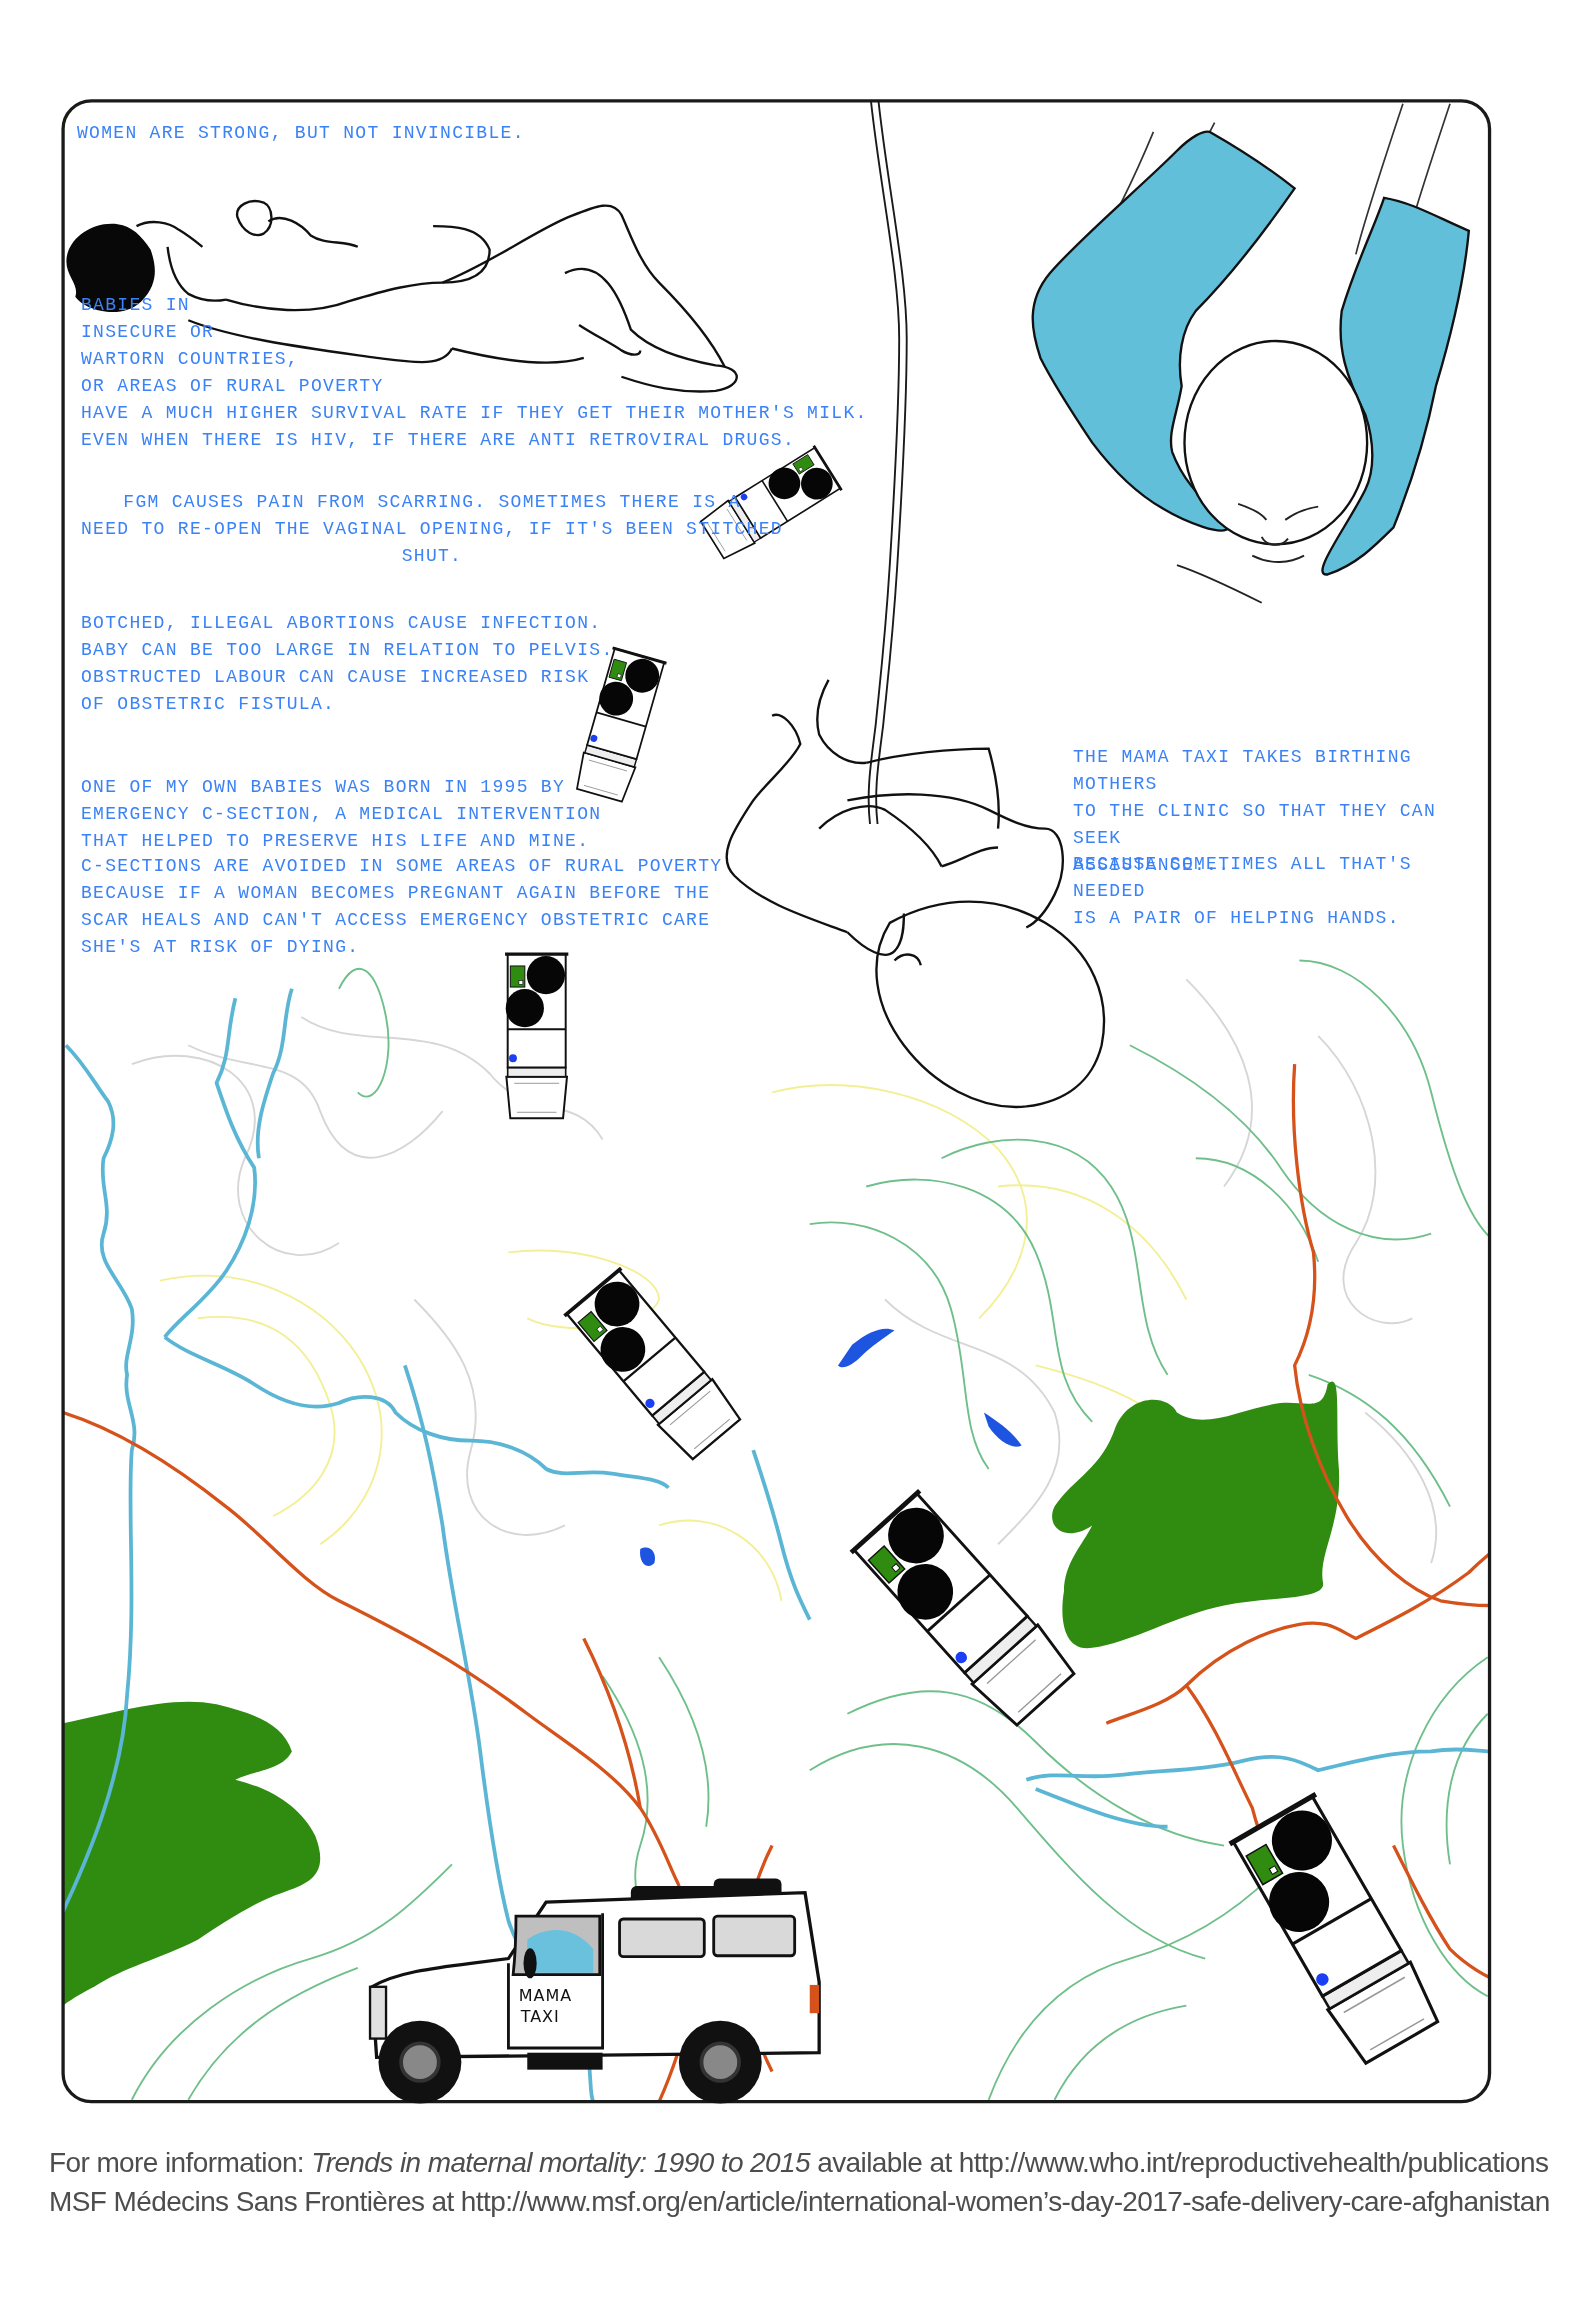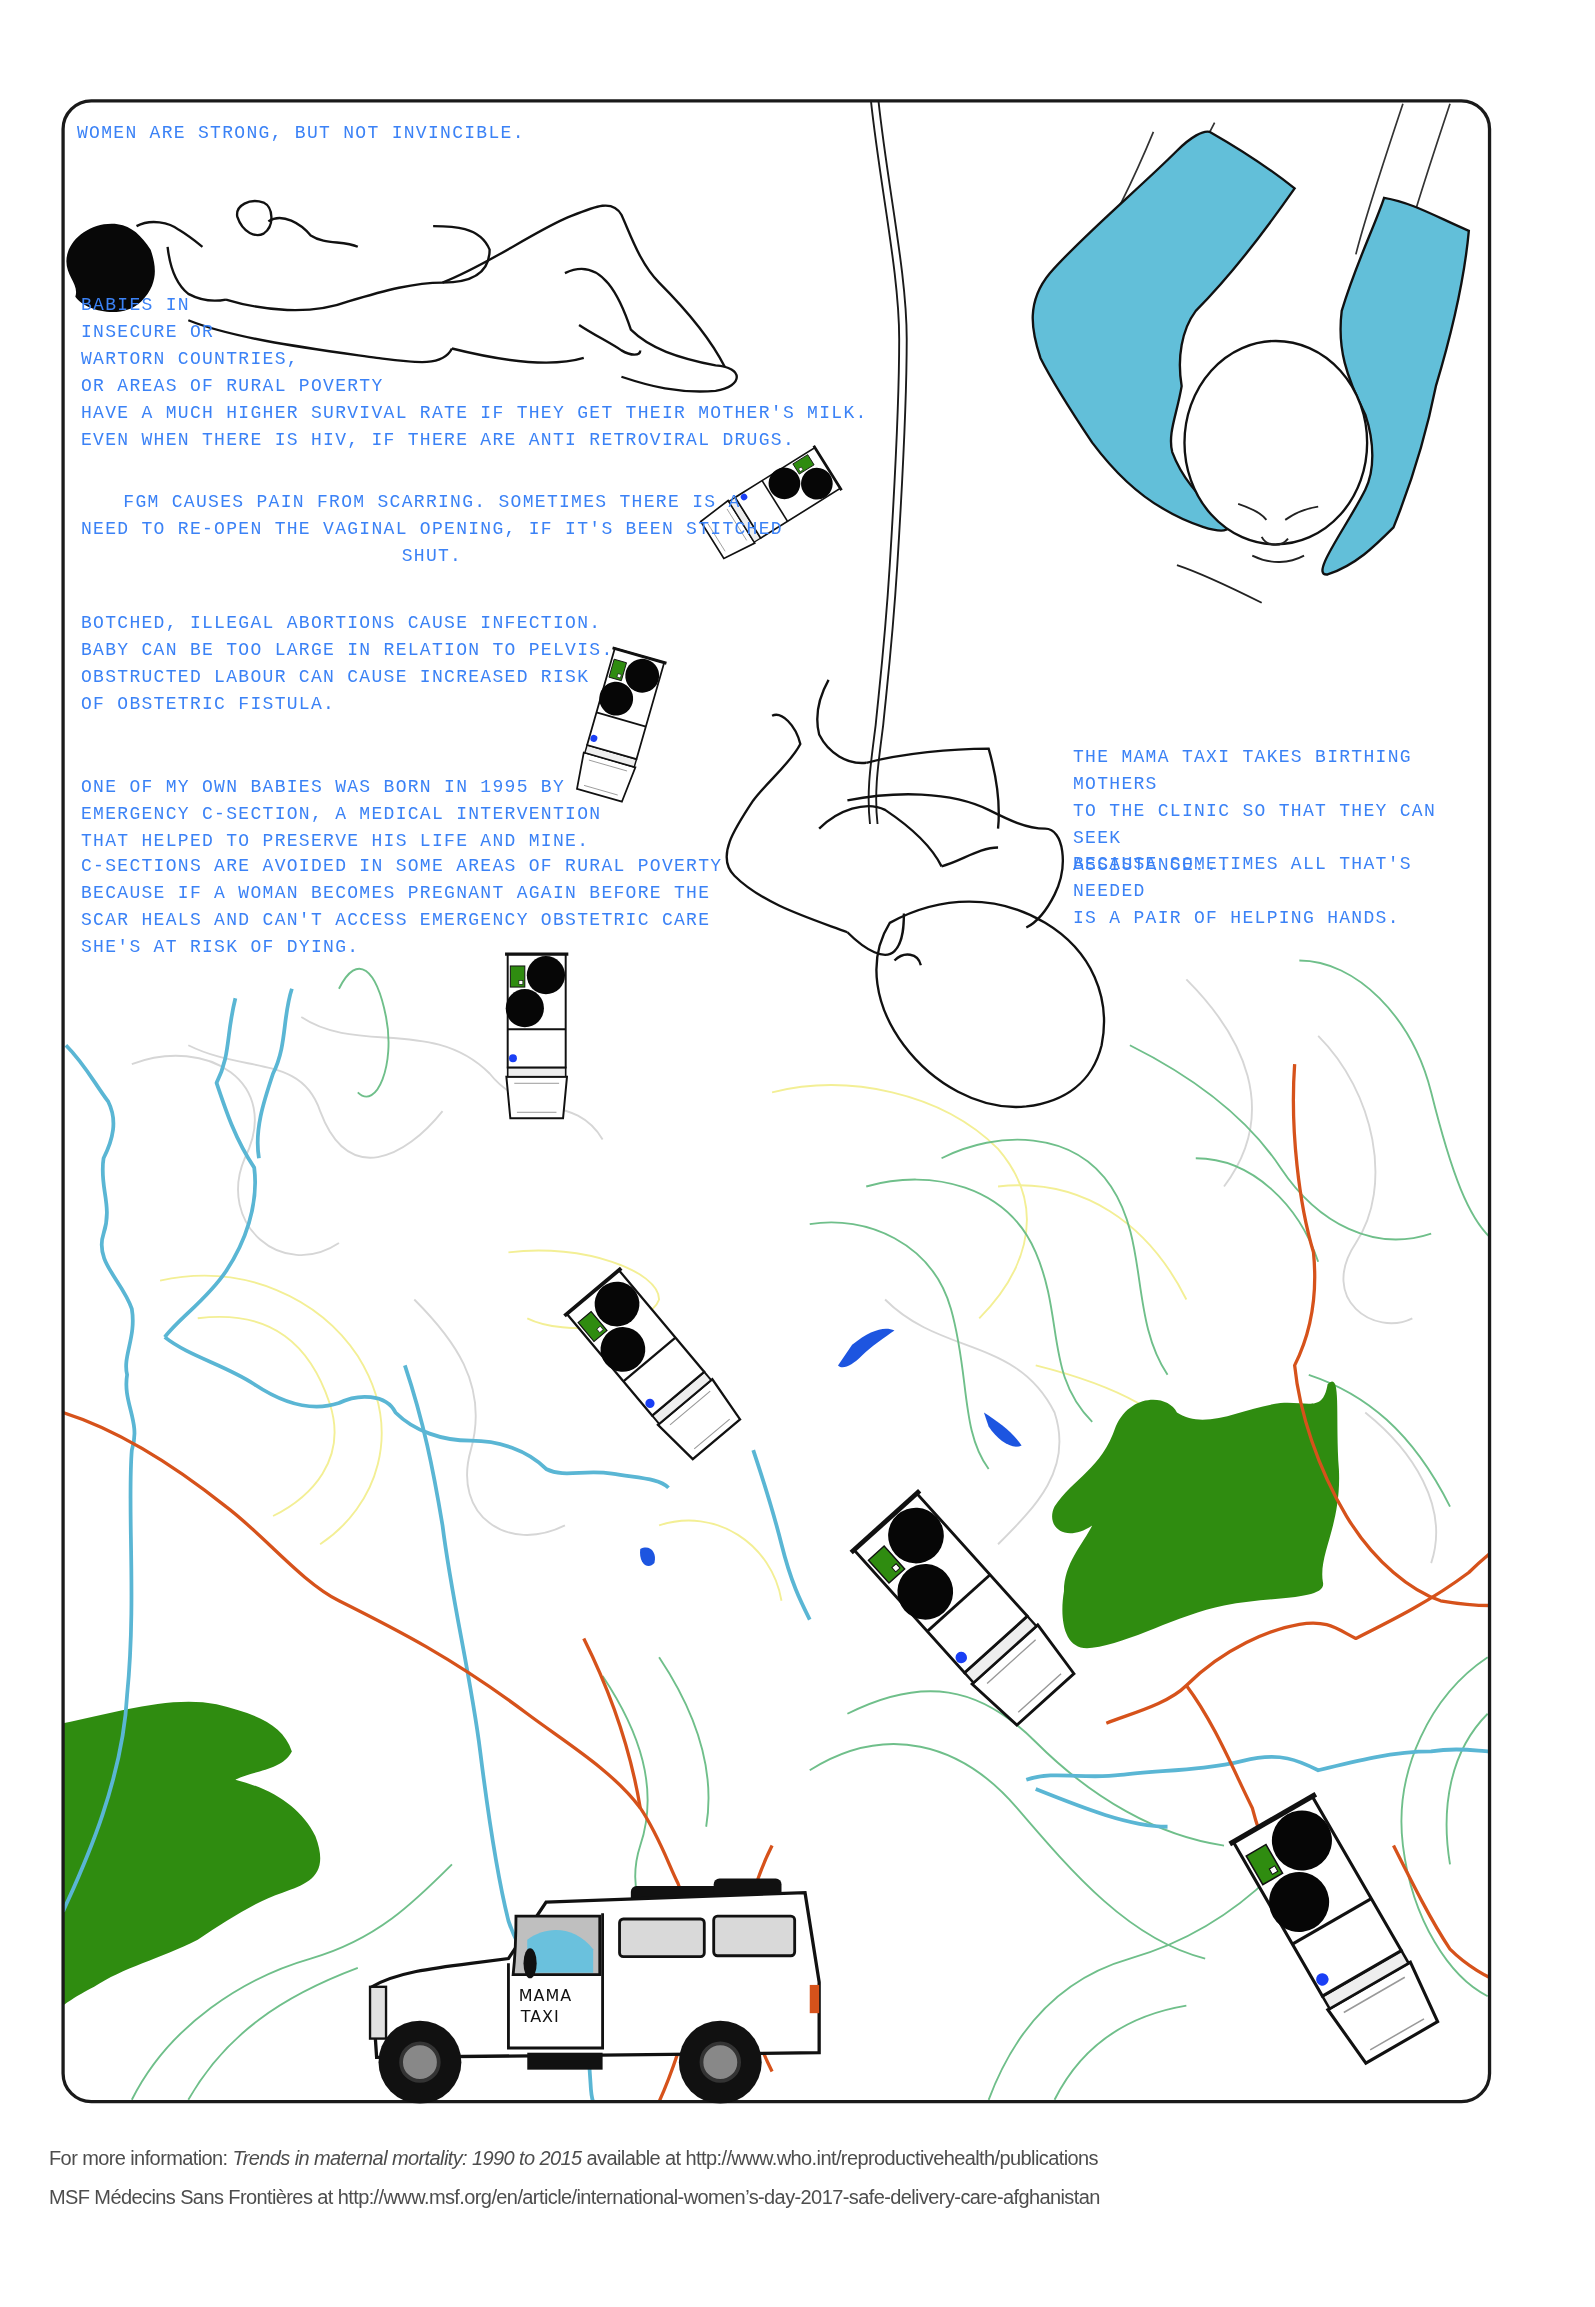"For more information: Trends in" .footer { font-size: 20px -> 28px }
